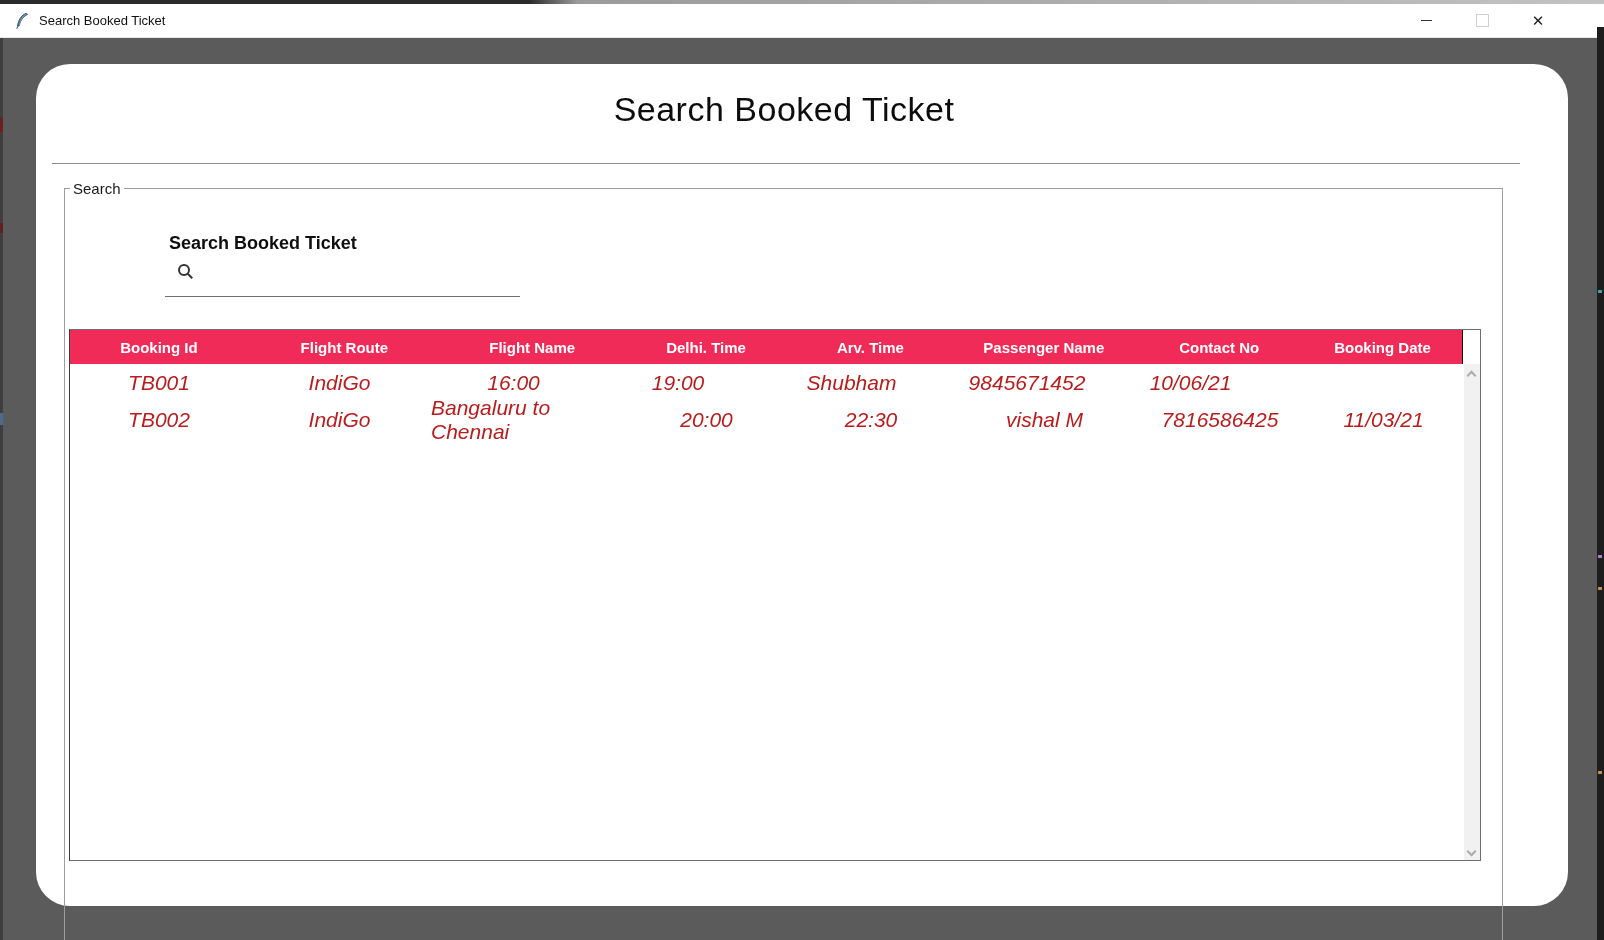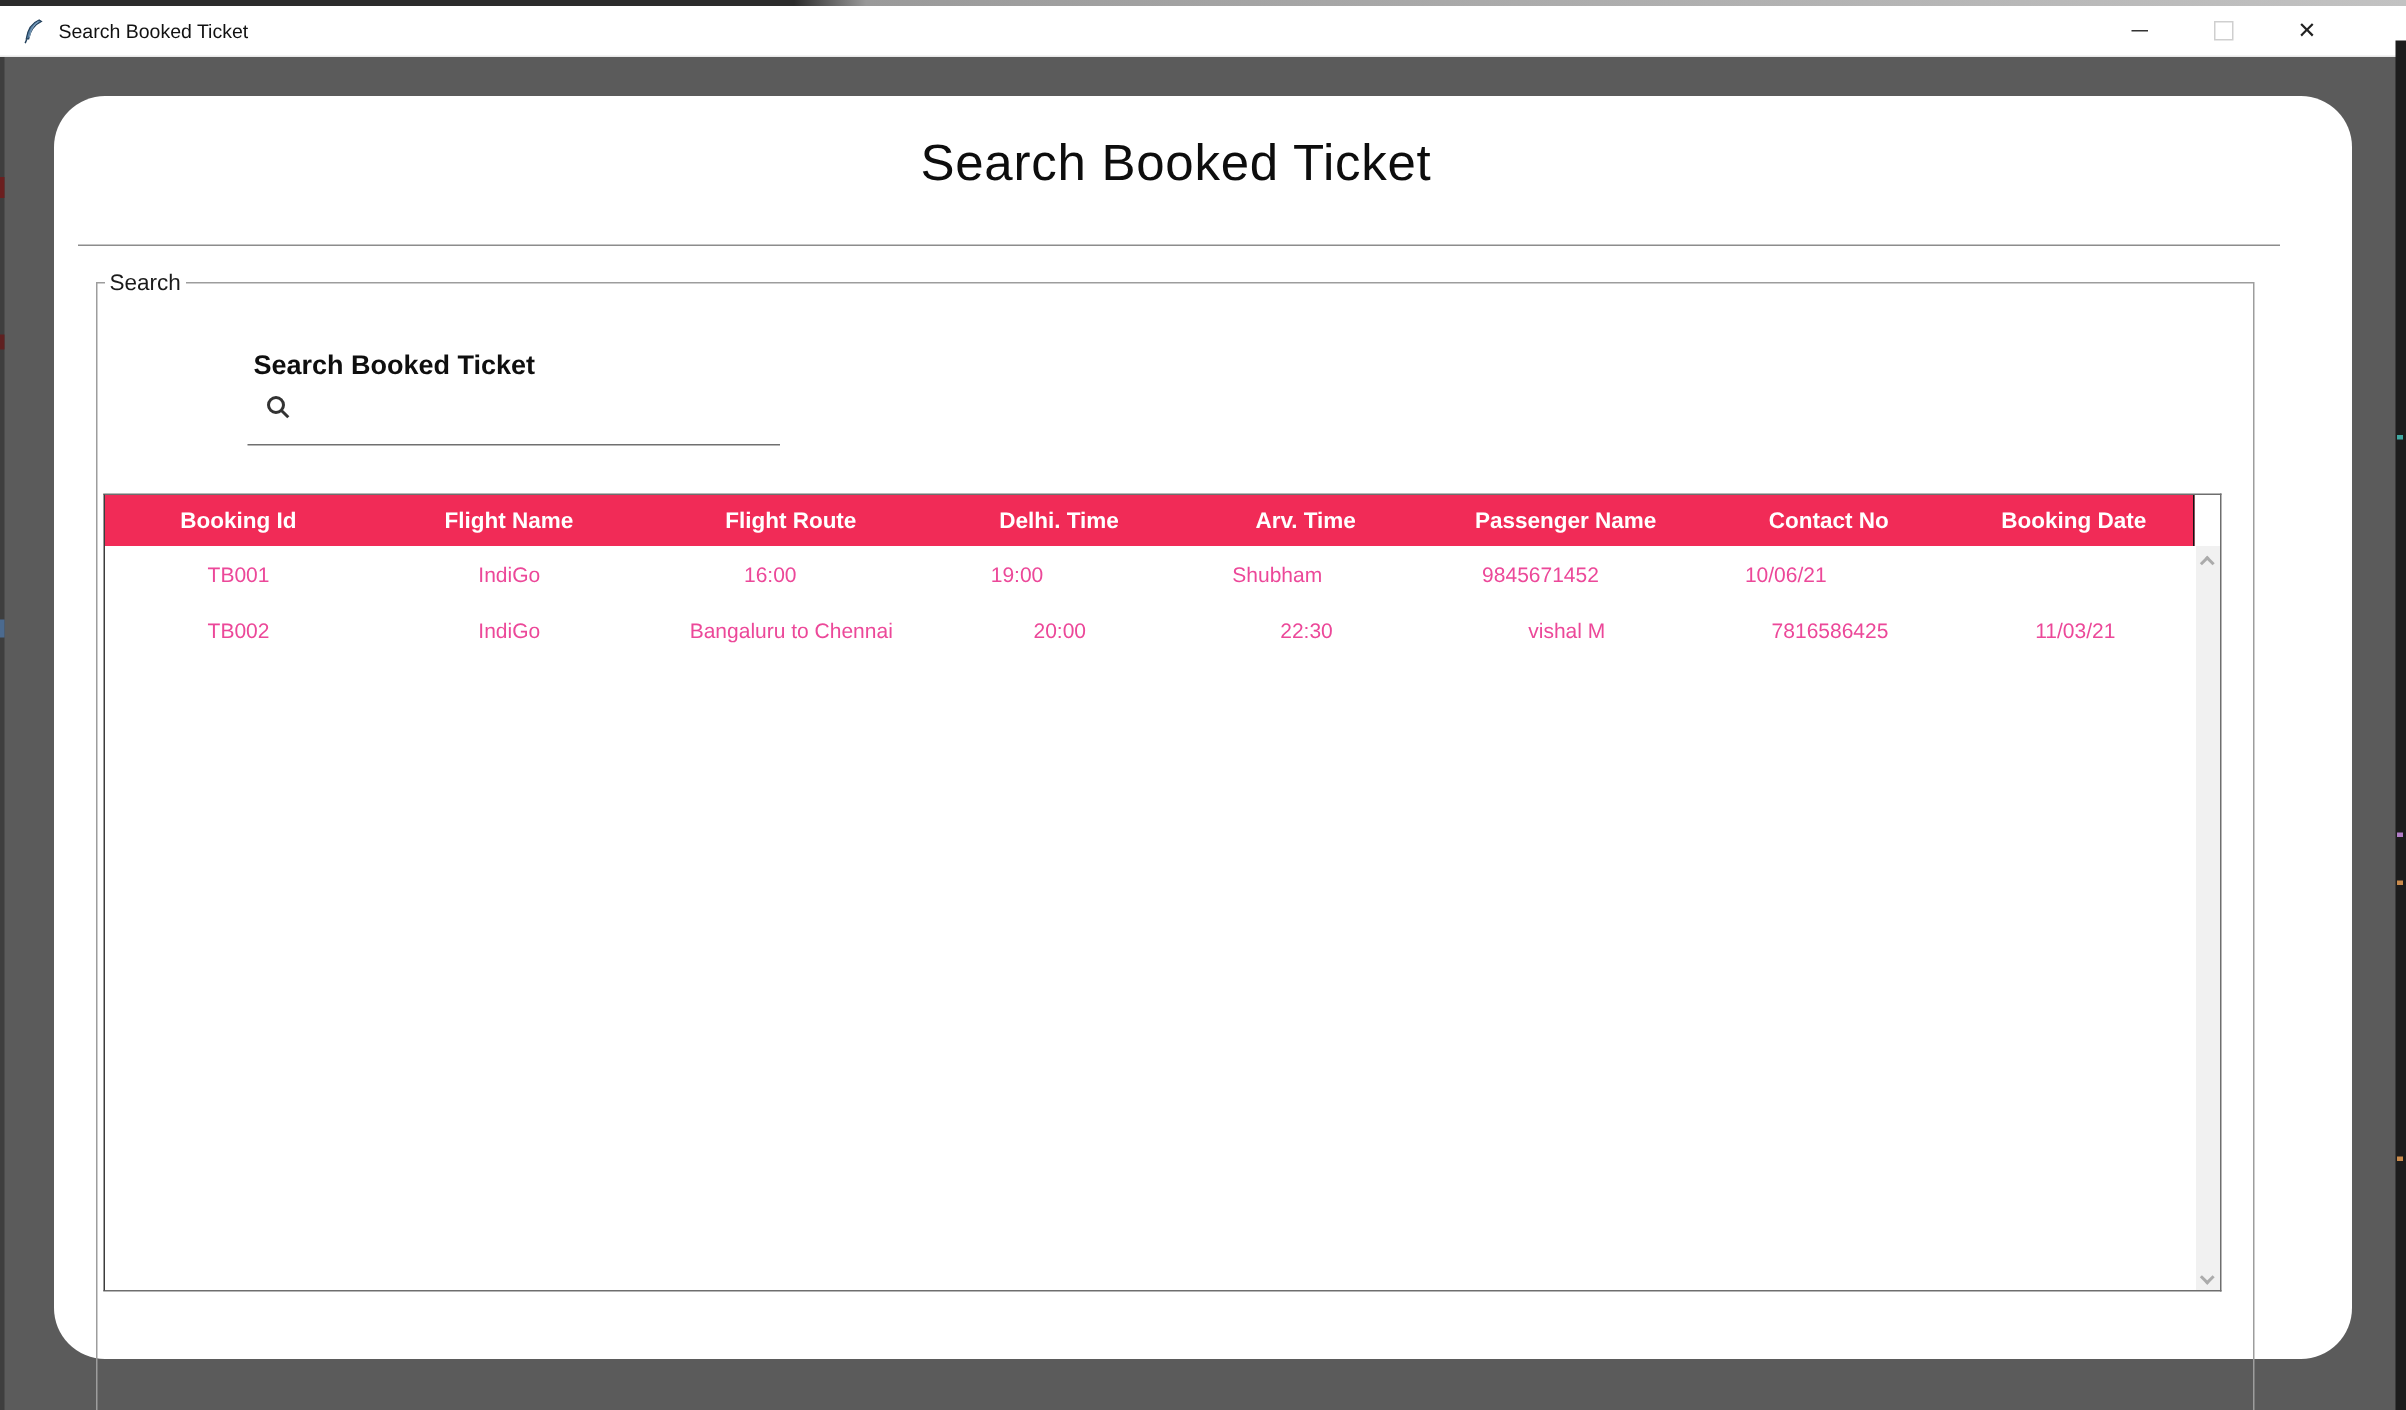"Flight Name" div.th { order: before "Flight Route" -> after "Flight Route" }
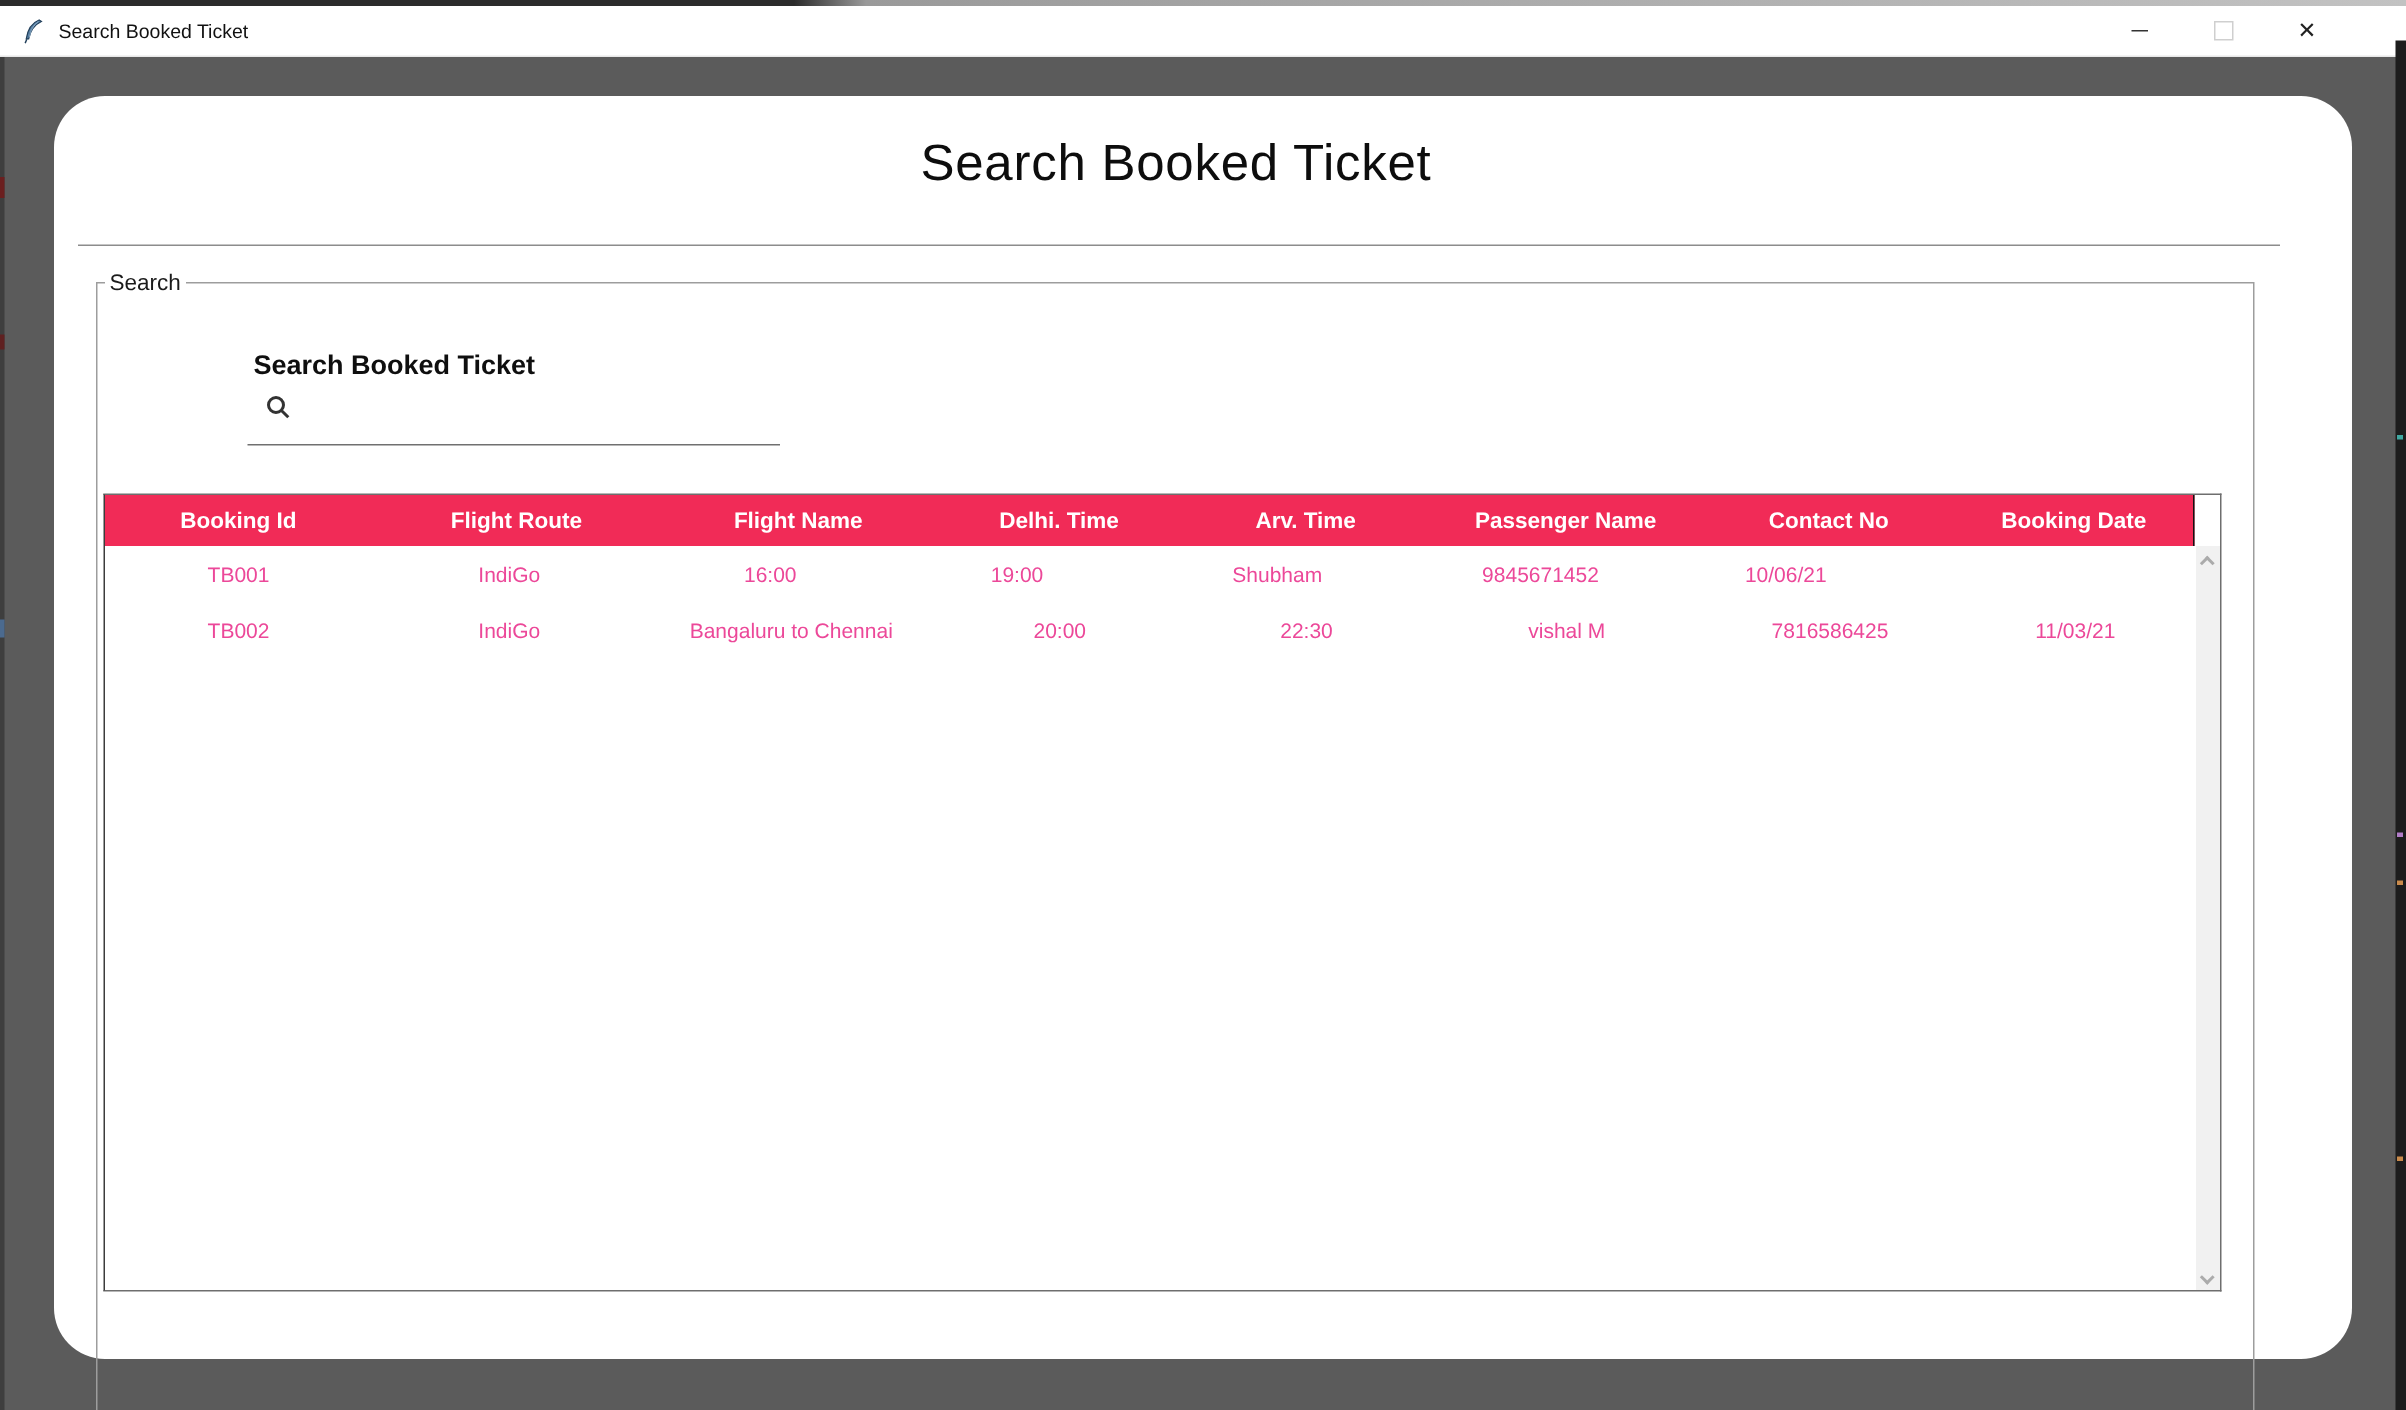"TB001" .td { color: #ec4899 -> #b91c1c; font-size: 14px -> 21px; font-style: none -> italic }
